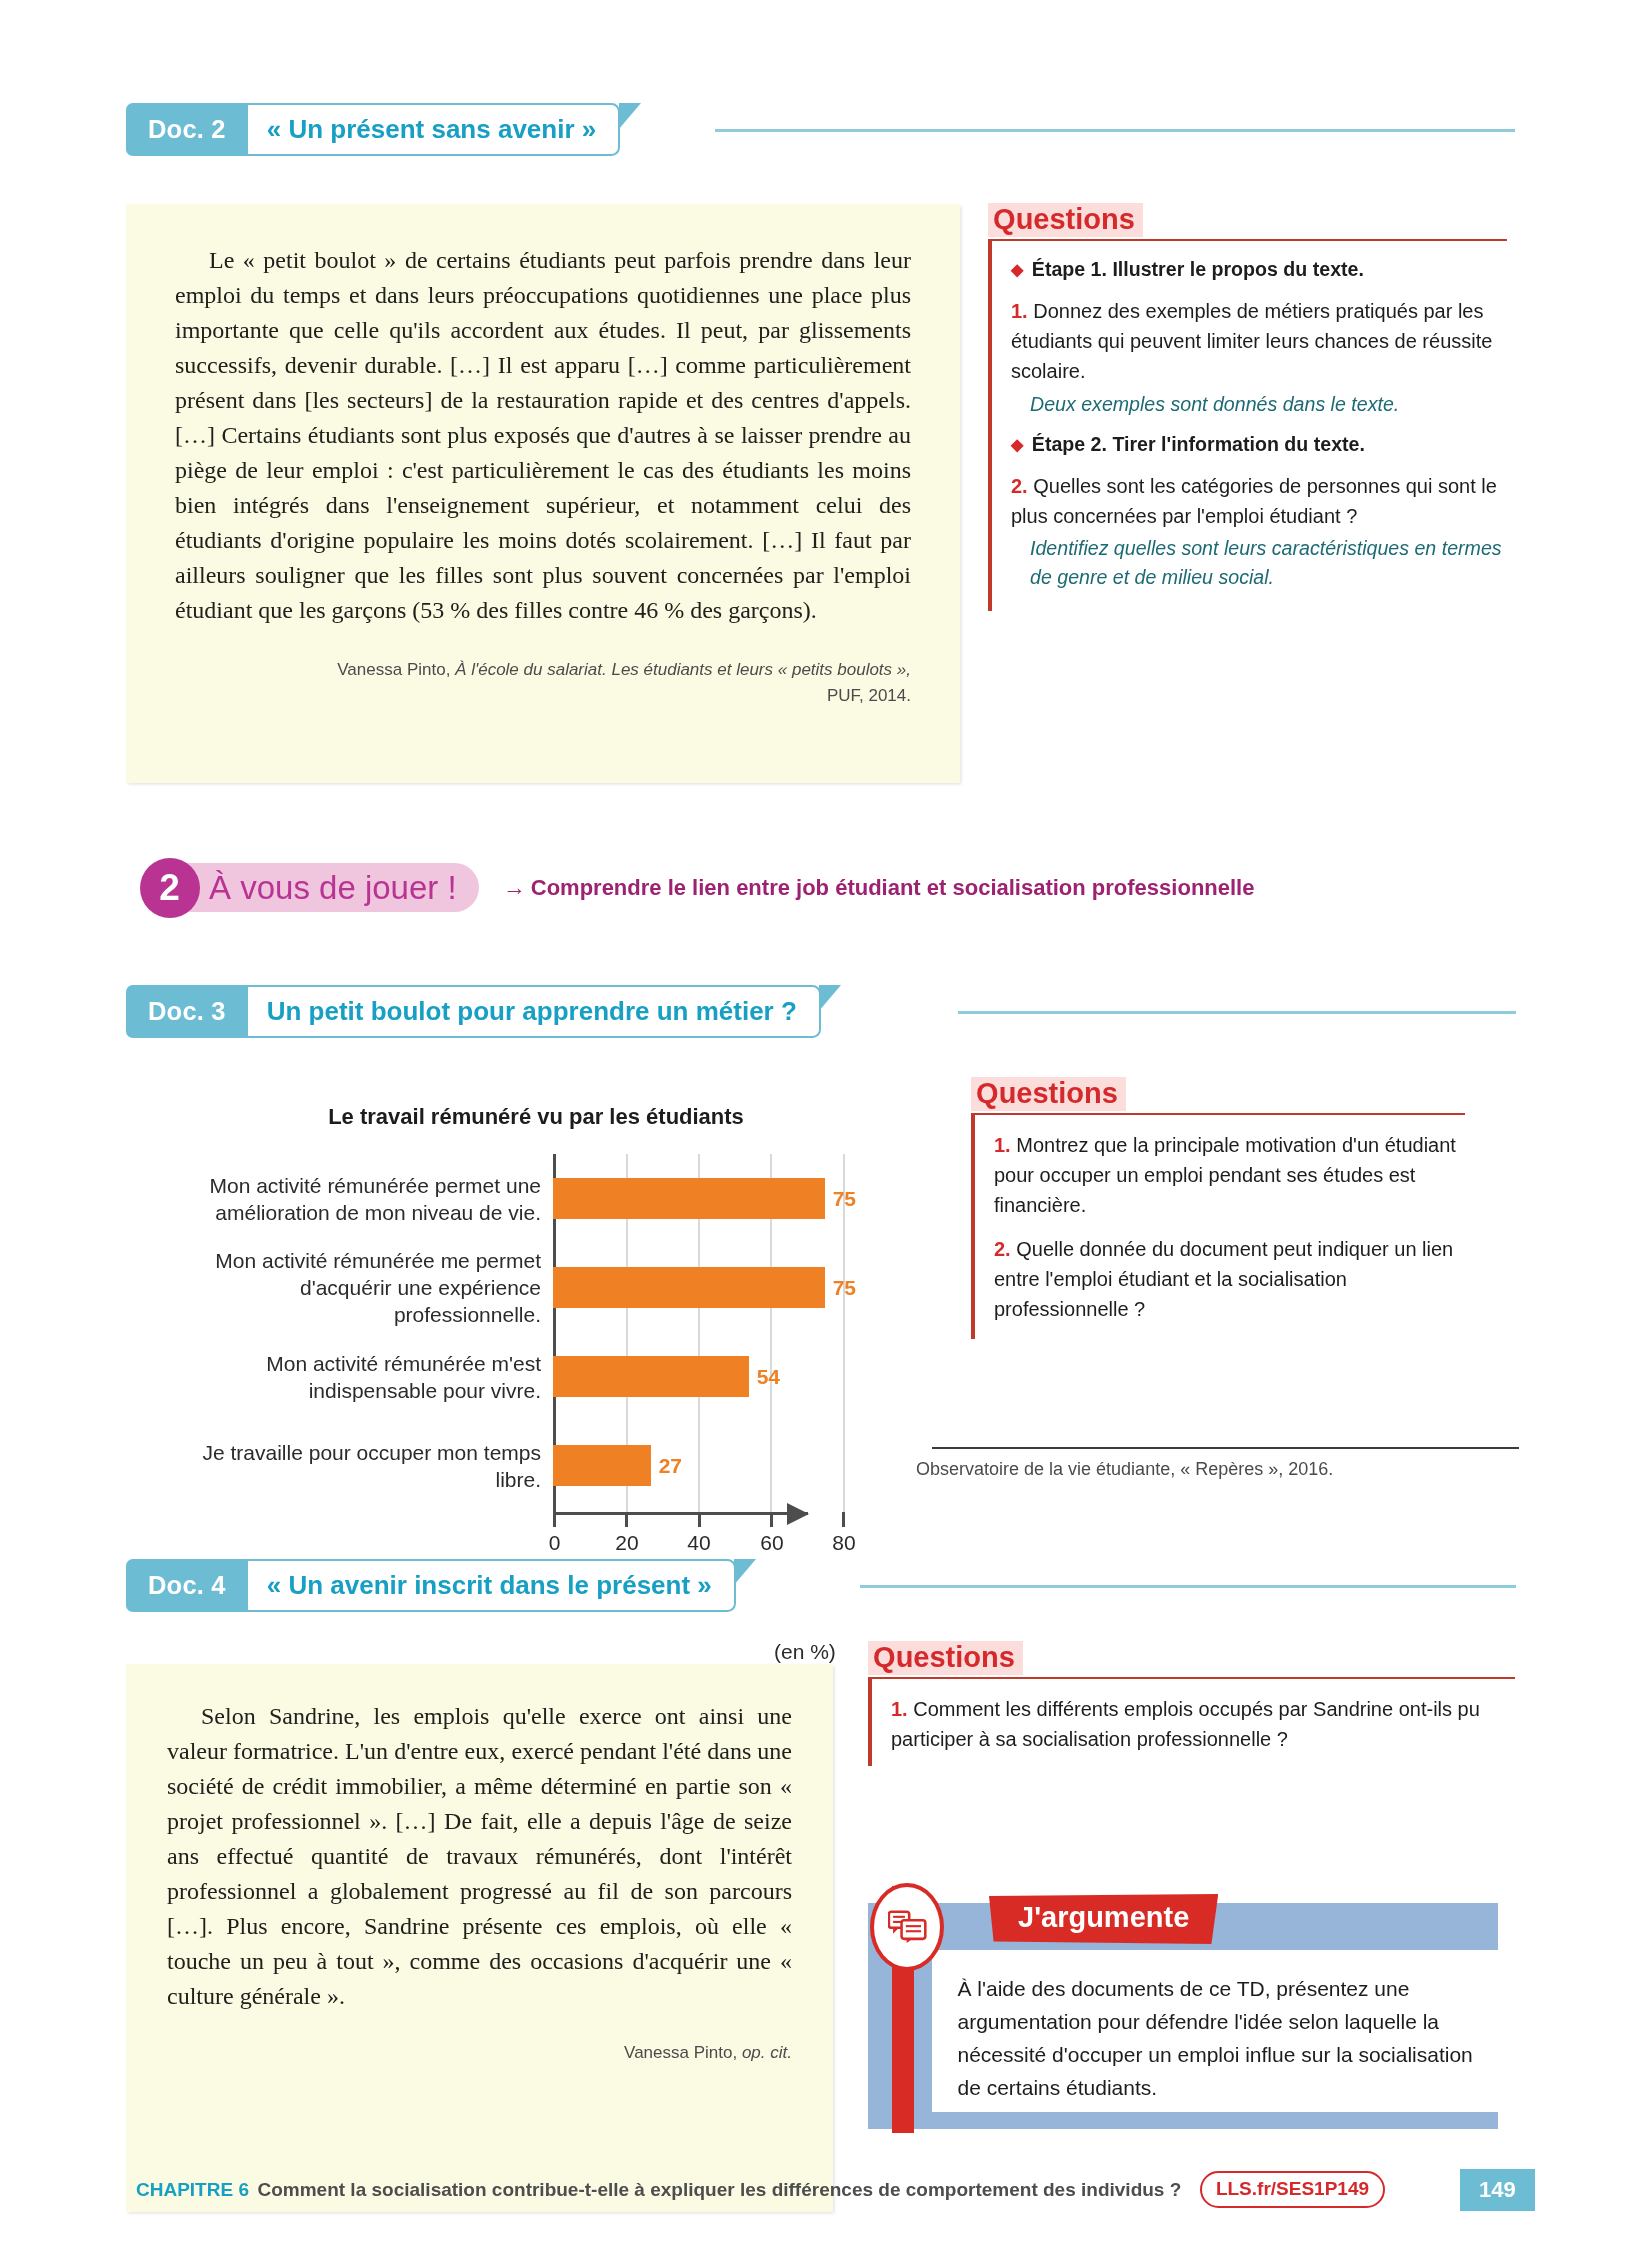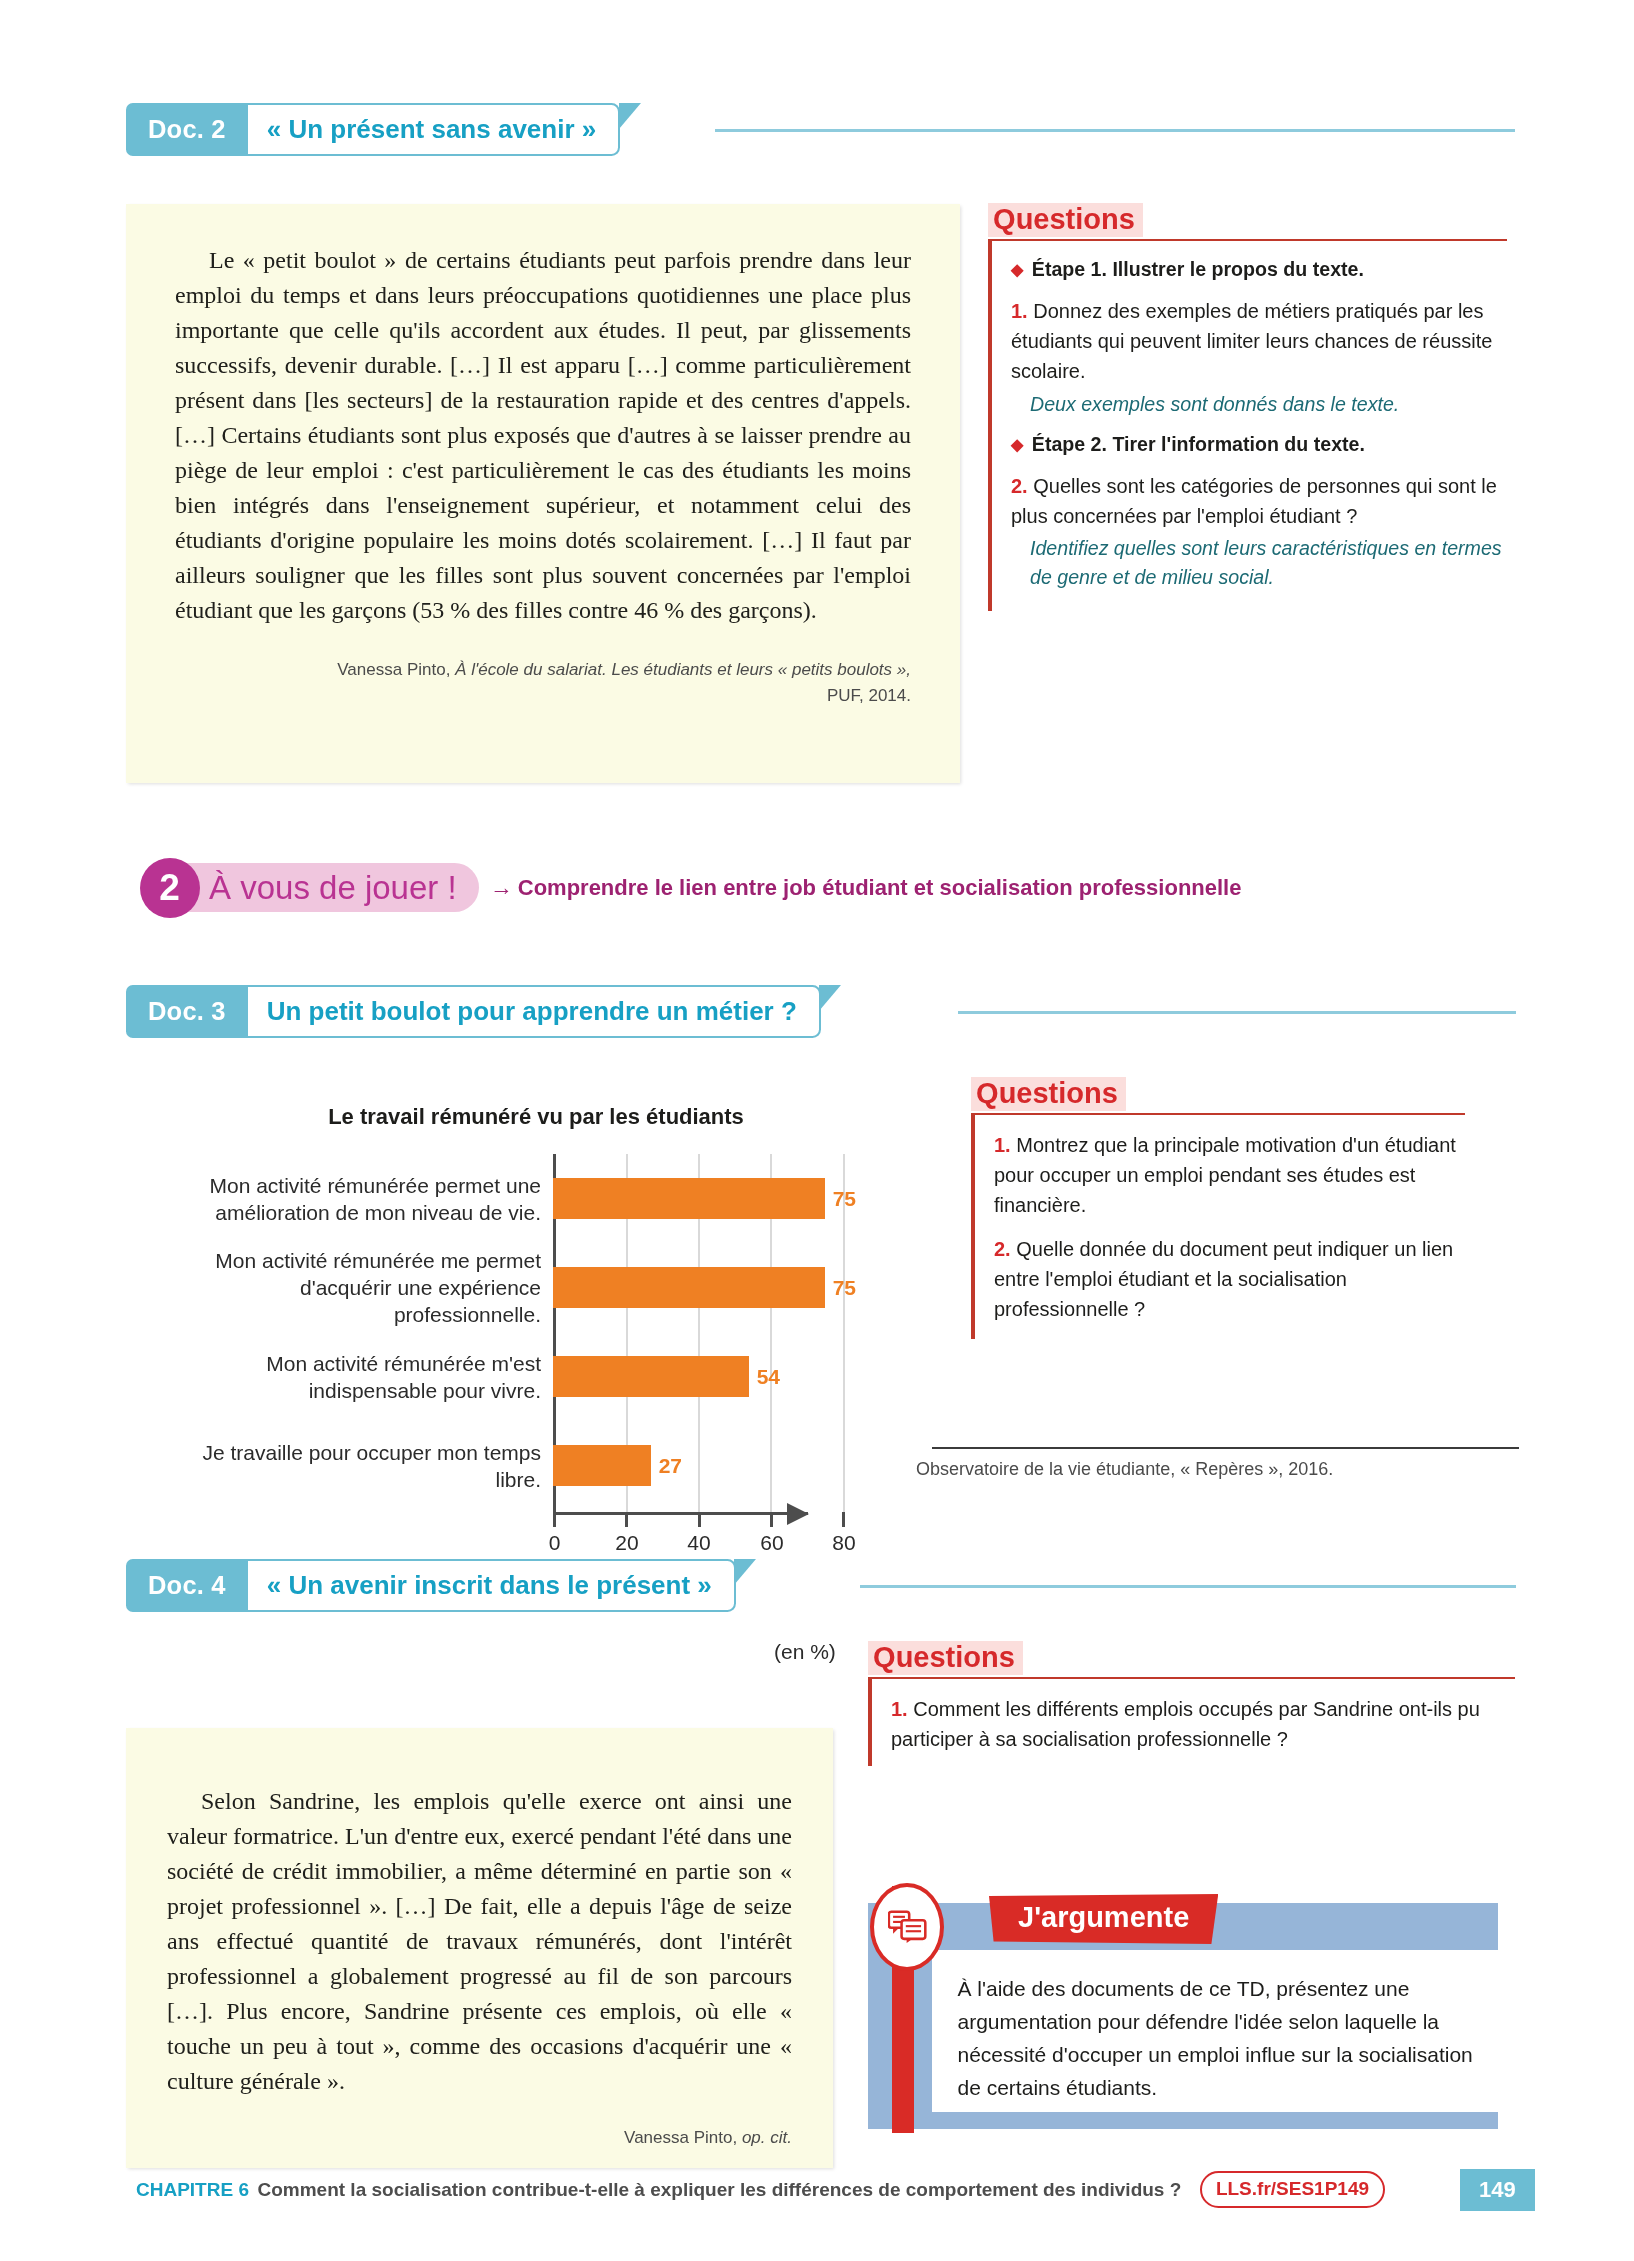"→ Comprendre le lien entre" .sec-sub { margin-left: 11px -> 24px }
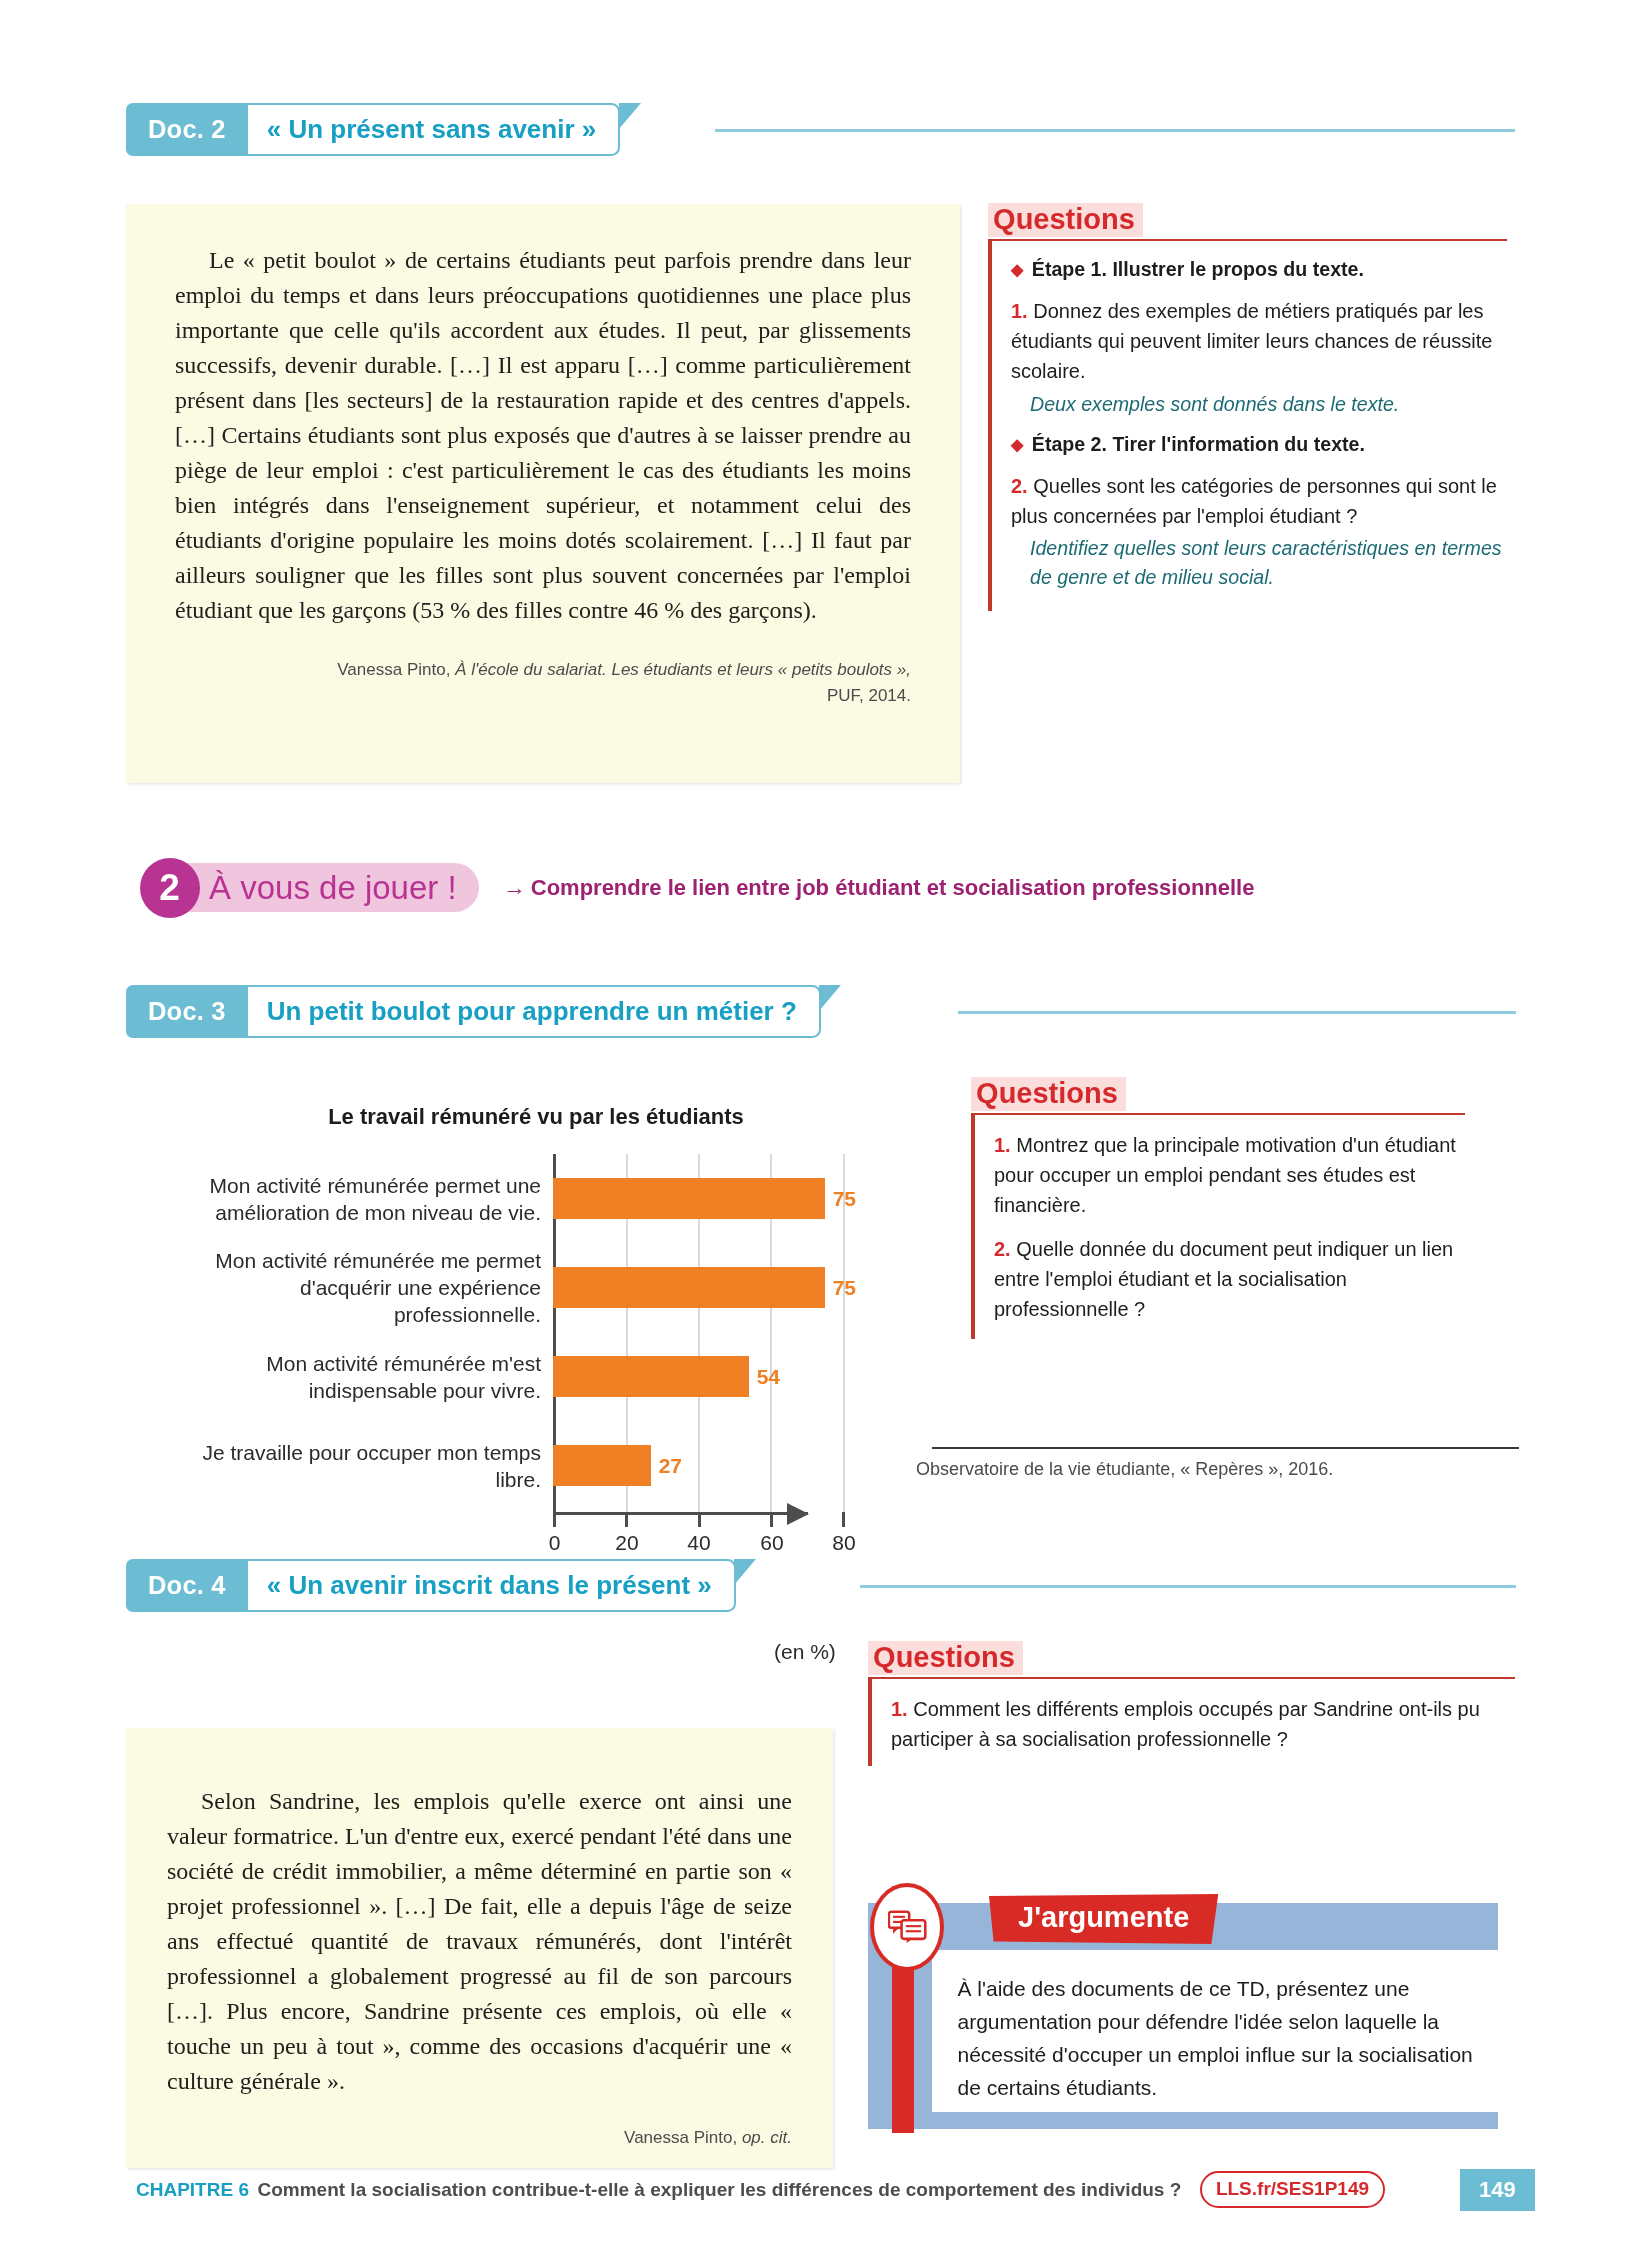"Selon Sandrine, les emplois qu'elle" div.textbox { height: 440px -> 548px; padding: 56px 41px 22px 41px -> 35px 41px 22px 41px; top: 1728px -> 1664px }
